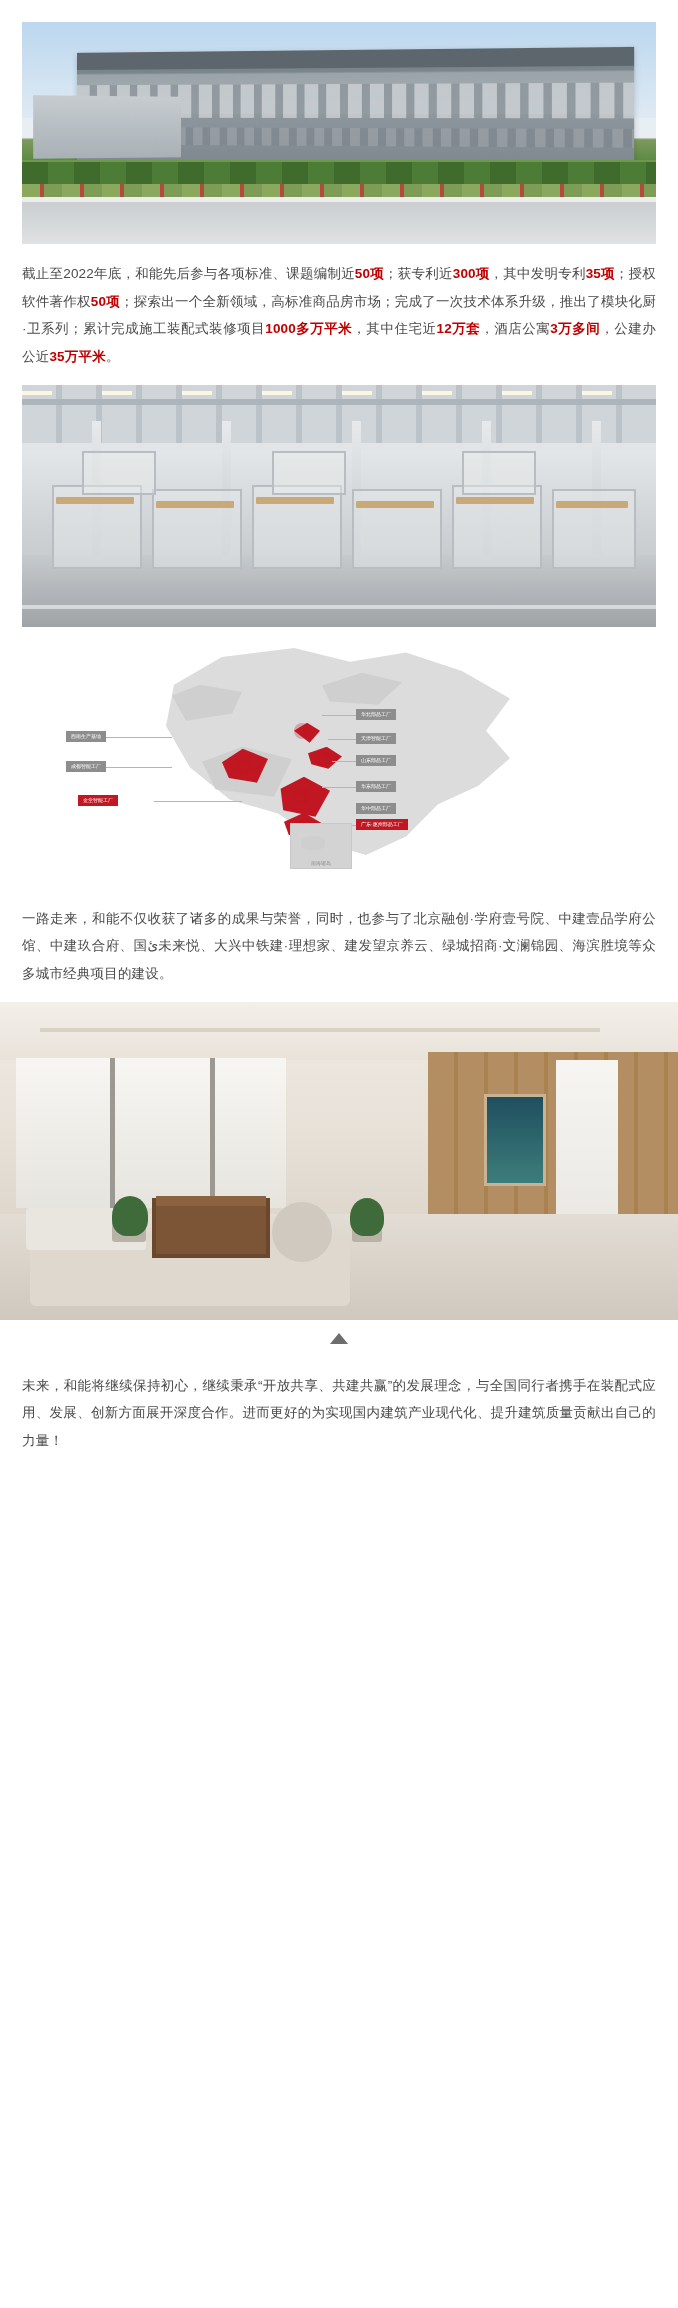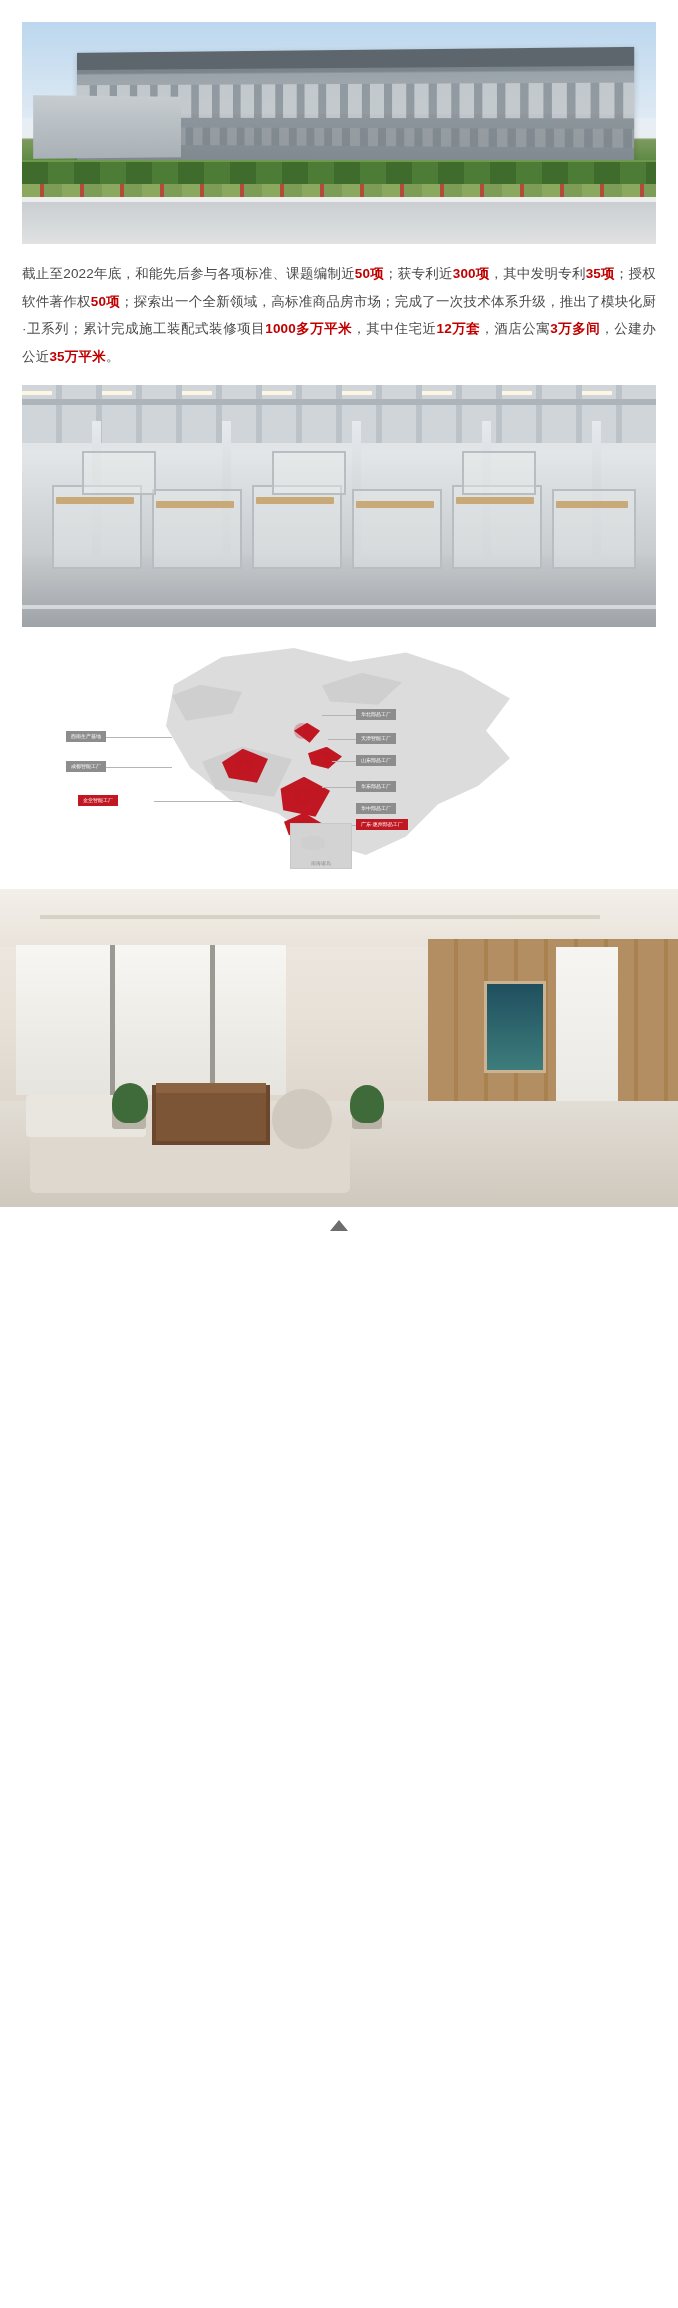"一路走来，和能不仅收获了诸多的成果与荣誉，同时，也参与了北京融创·学府壹号院、中" p.para { html: none -> <p><span>一路走来，和能不仅收获了诸多的成果与荣誉，同时，也参与了北京融创·学府壹号院、中建壹品学府公馆、中建玖合府、国ئ未来悦、大兴中铁建·理想家、建发望京养云、绿城招商·文澜锦园、海滨胜境等众多城市经典项目的建设。</span></p> }
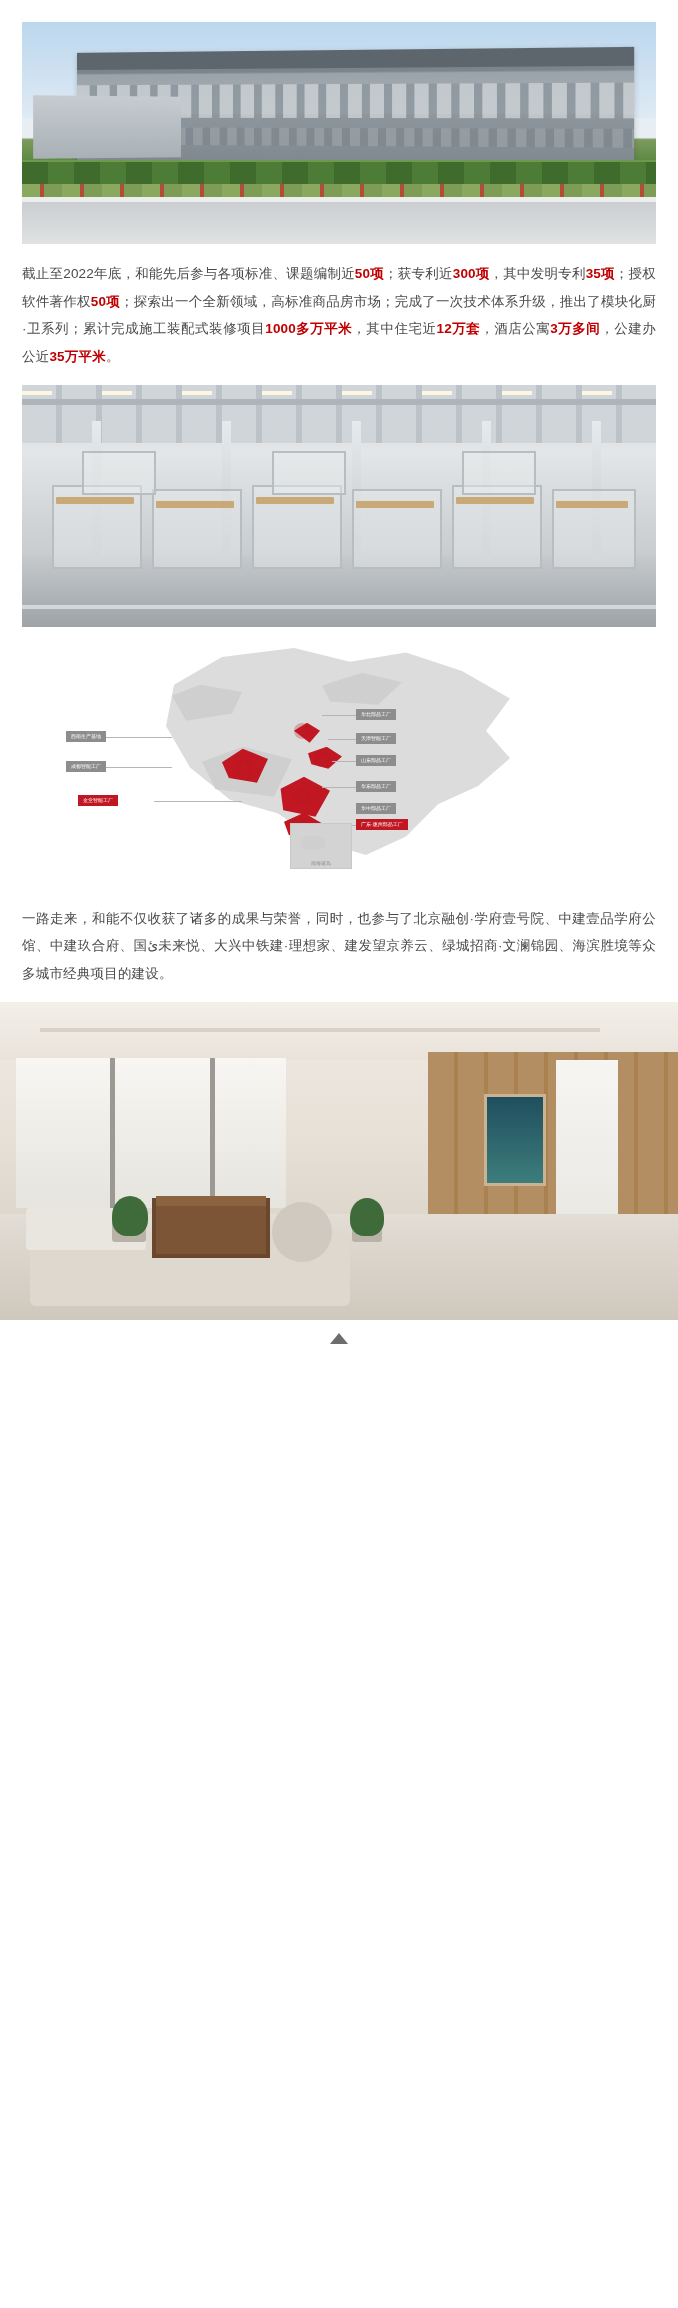"未来，和能将继续保持初心，继续秉承“开放共享、共建共赢”的发展理念，与全国同行者" p.para { html: none -> <p><span>未来，和能将继续保持初心，继续秉承“开放共享、共建共赢”的发展理念，与全国同行者携手在装配式应用、发展、创新方面展开深度合作。进而更好的为实现国内建筑产业现代化、提升建筑质量贡献出自己的力量！</span></p> }
